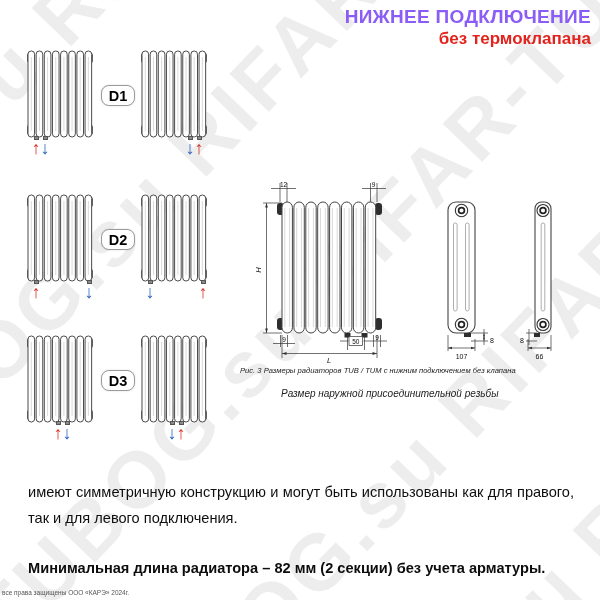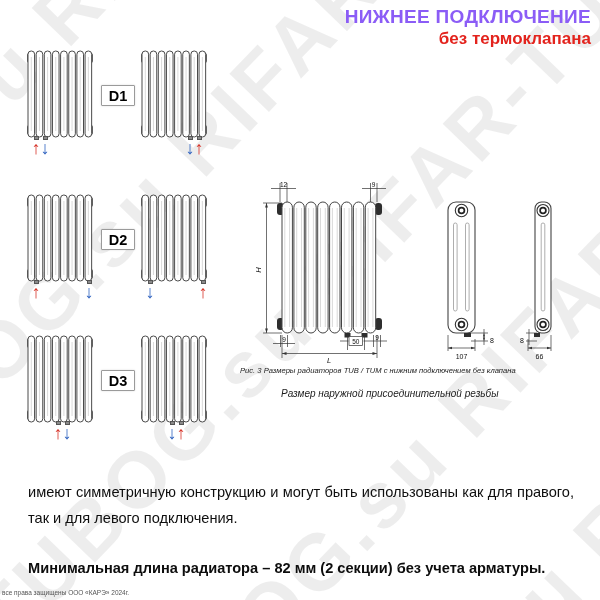"D1" .dbox { border-radius: 1px -> 8px }
